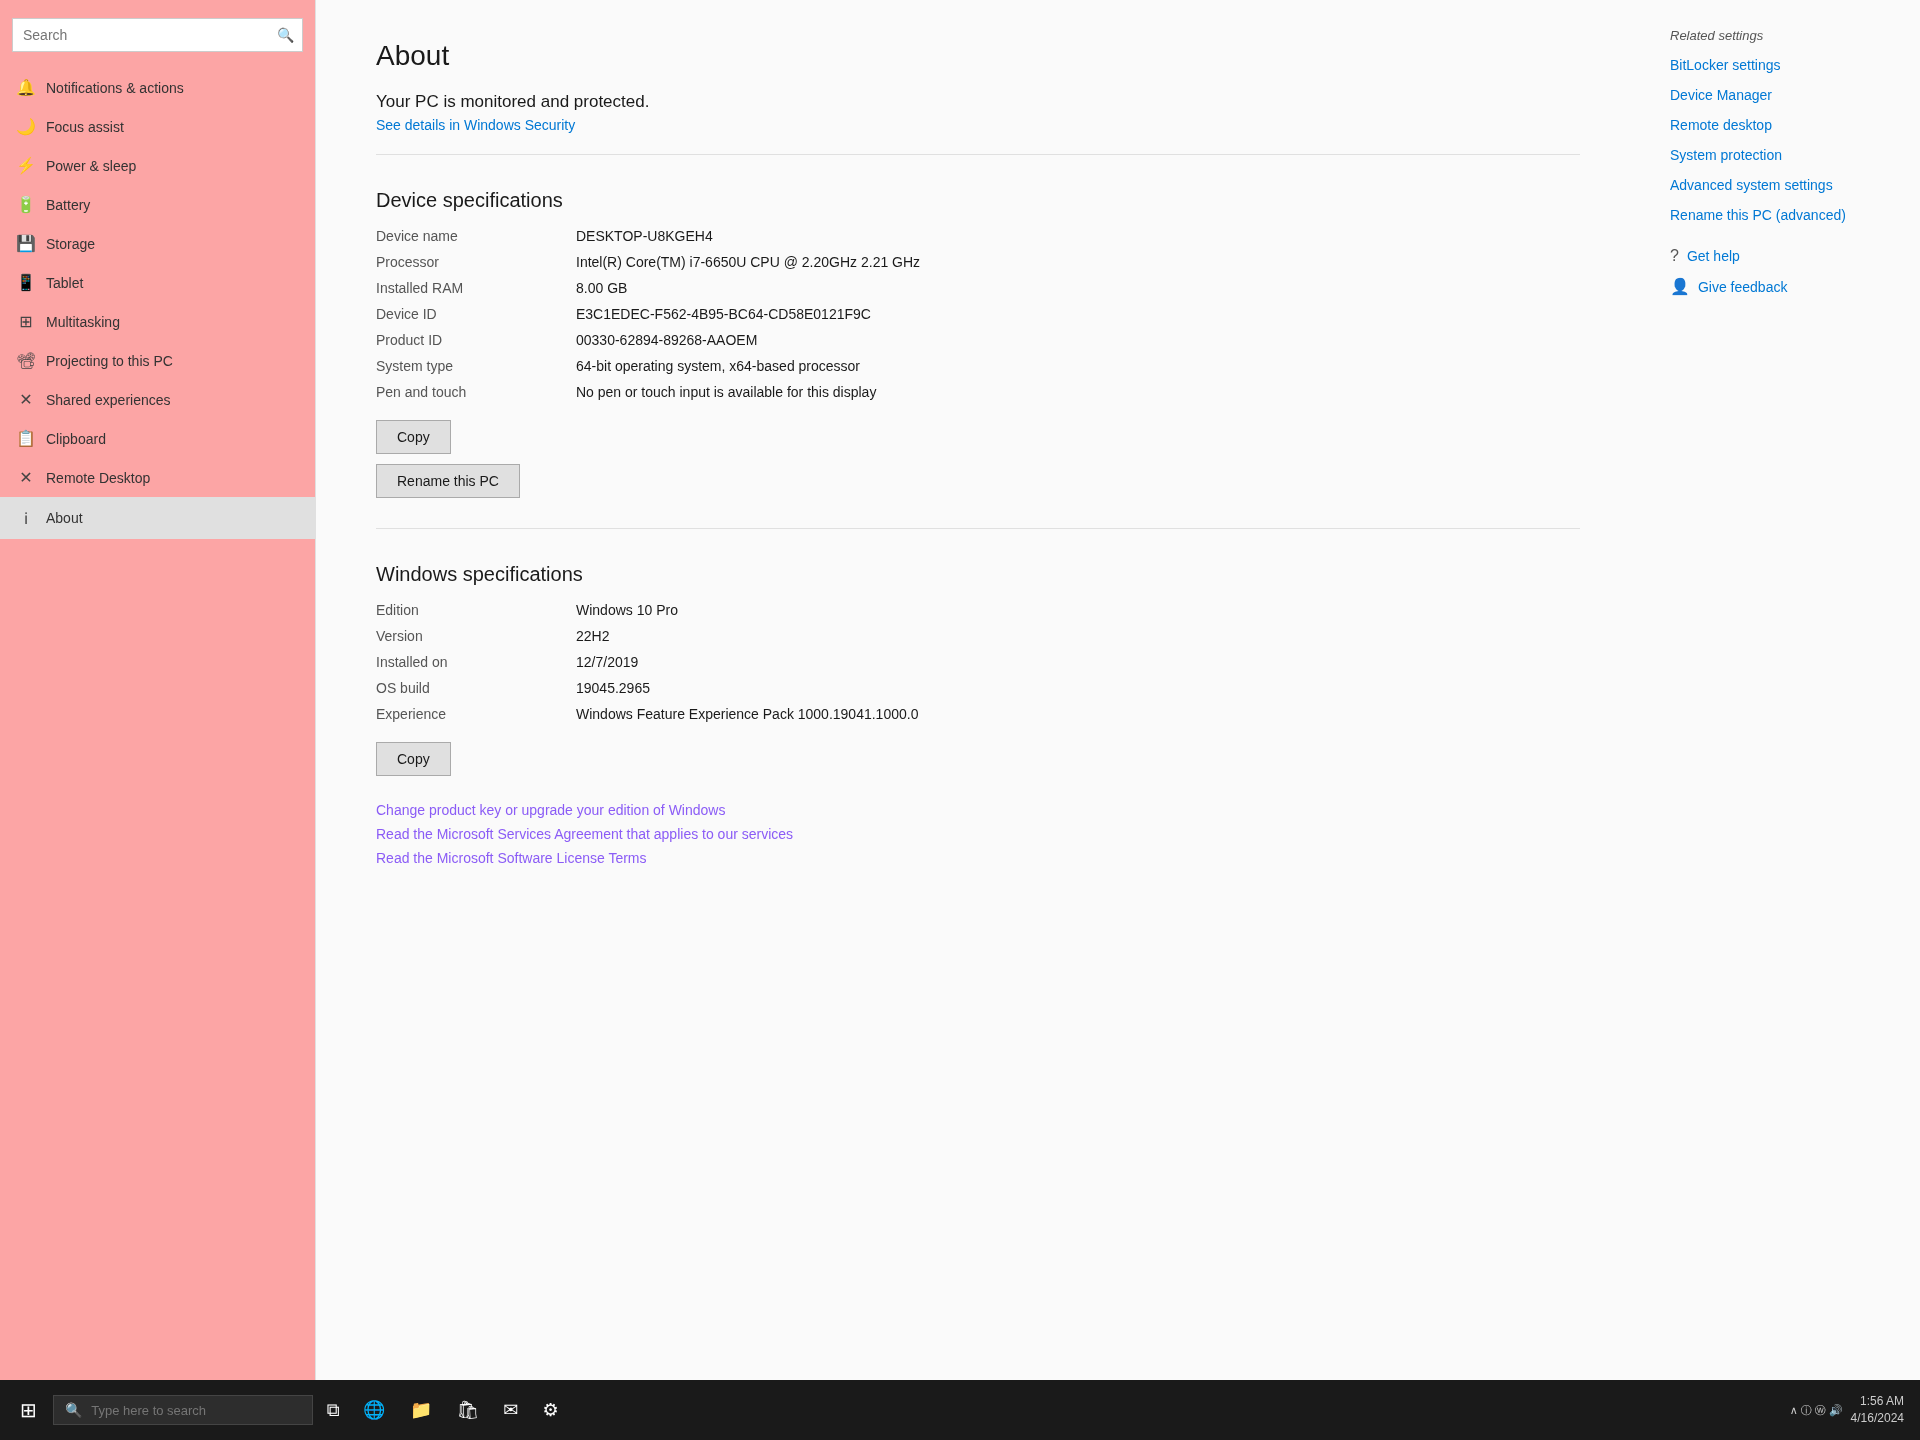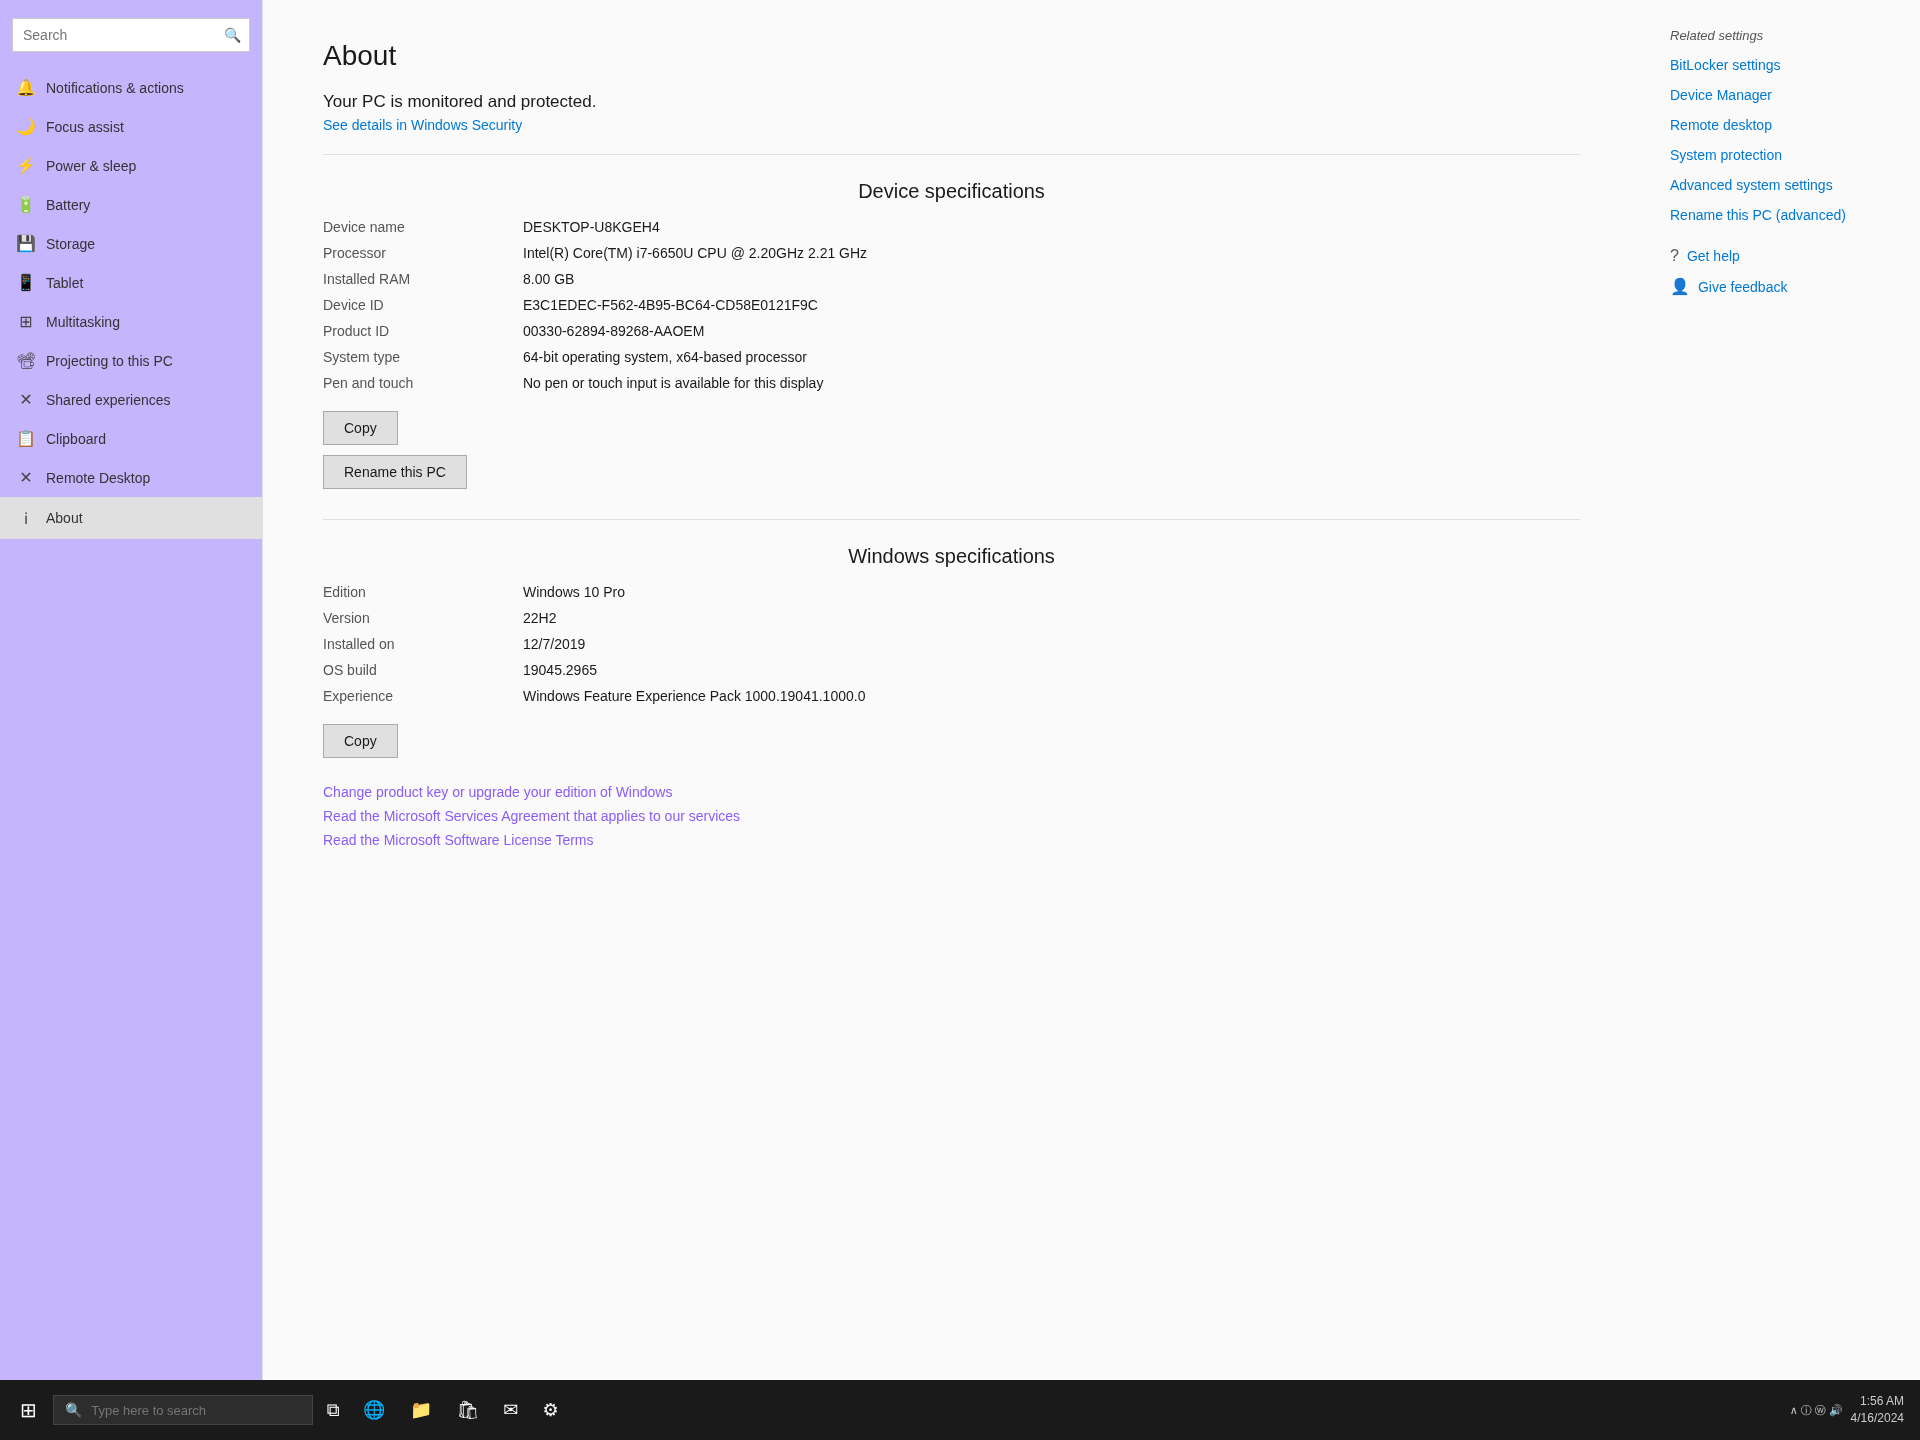"Search" .sidebar { background: #c4b5fd -> #fca5a5; width: 263px -> 316px }
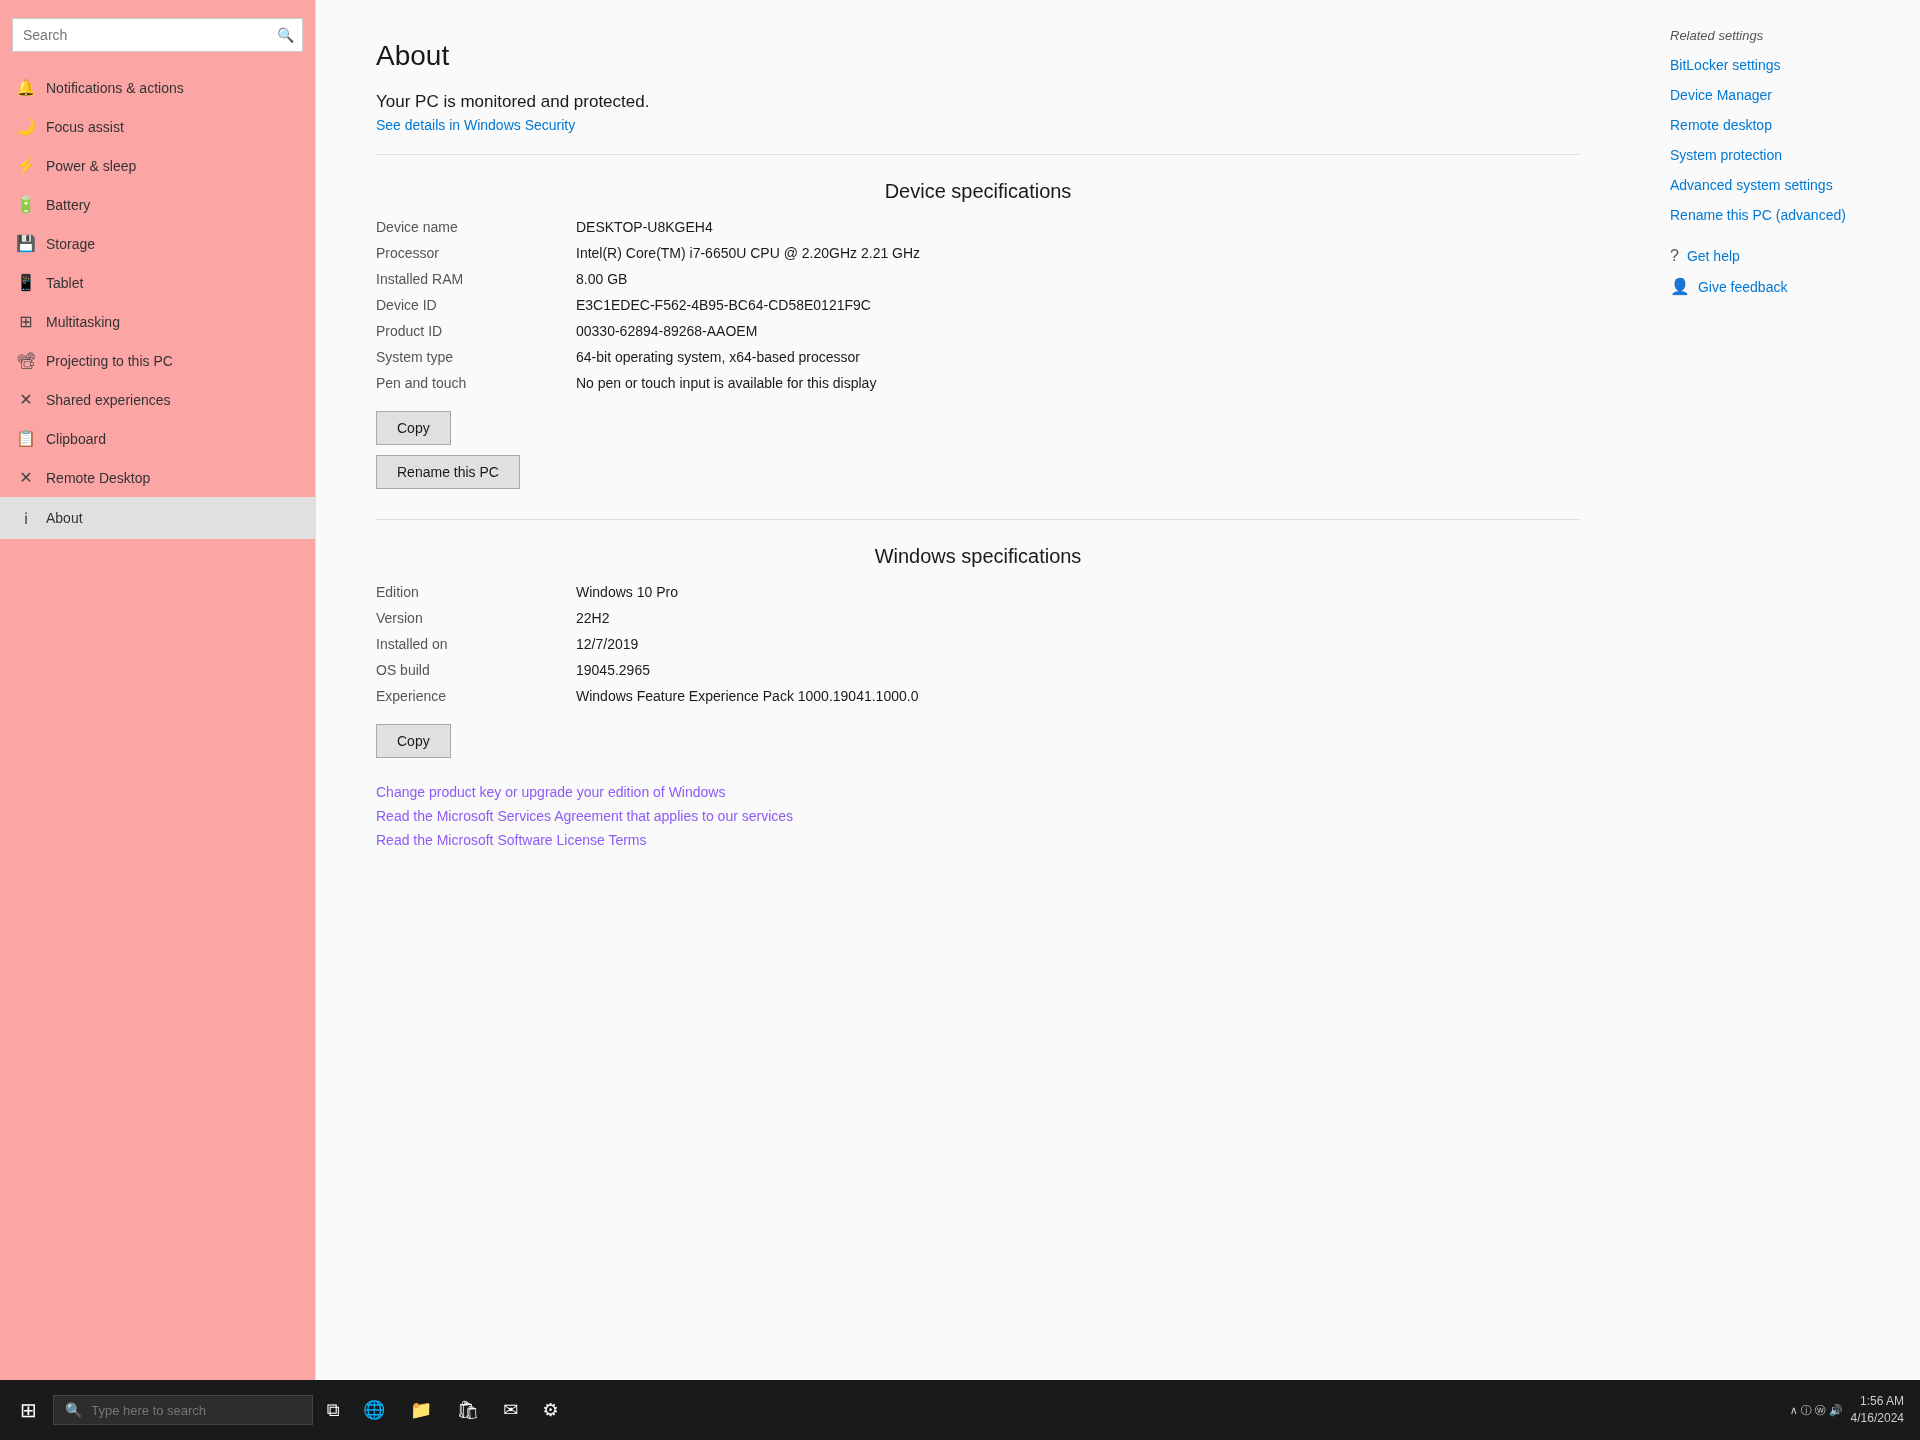"Device specifications" .section-title { margin: 25px 0 16px 0 -> 34px 0 16px 0; text-align: center -> none }
